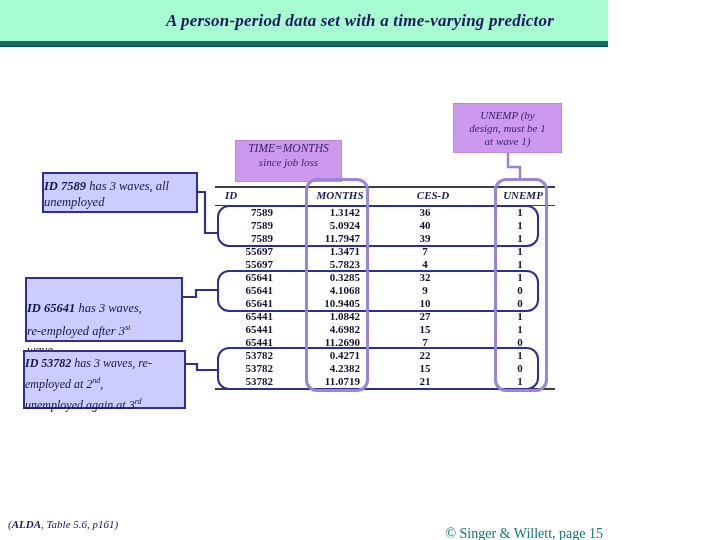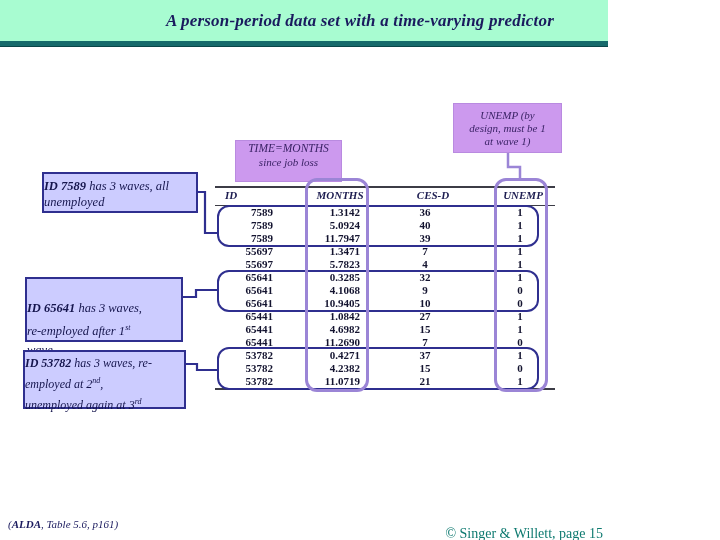"re-employed after 1" span { text: 1 -> 3 }
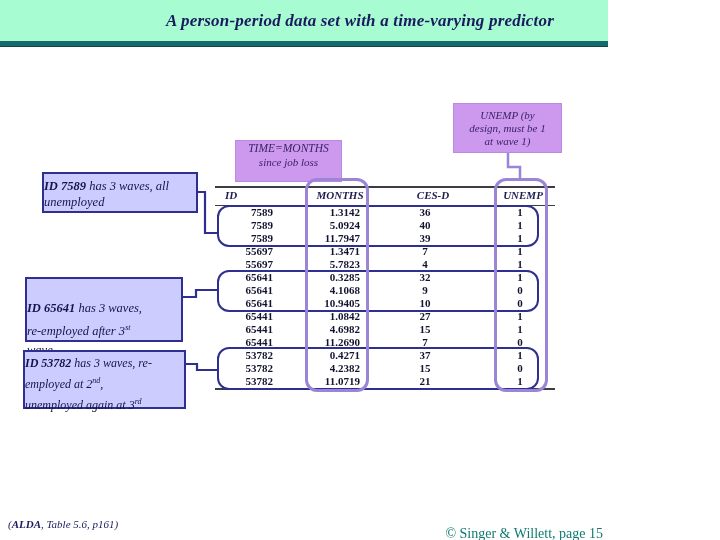"37" span.c-cesd { text: 37 -> 22 }
